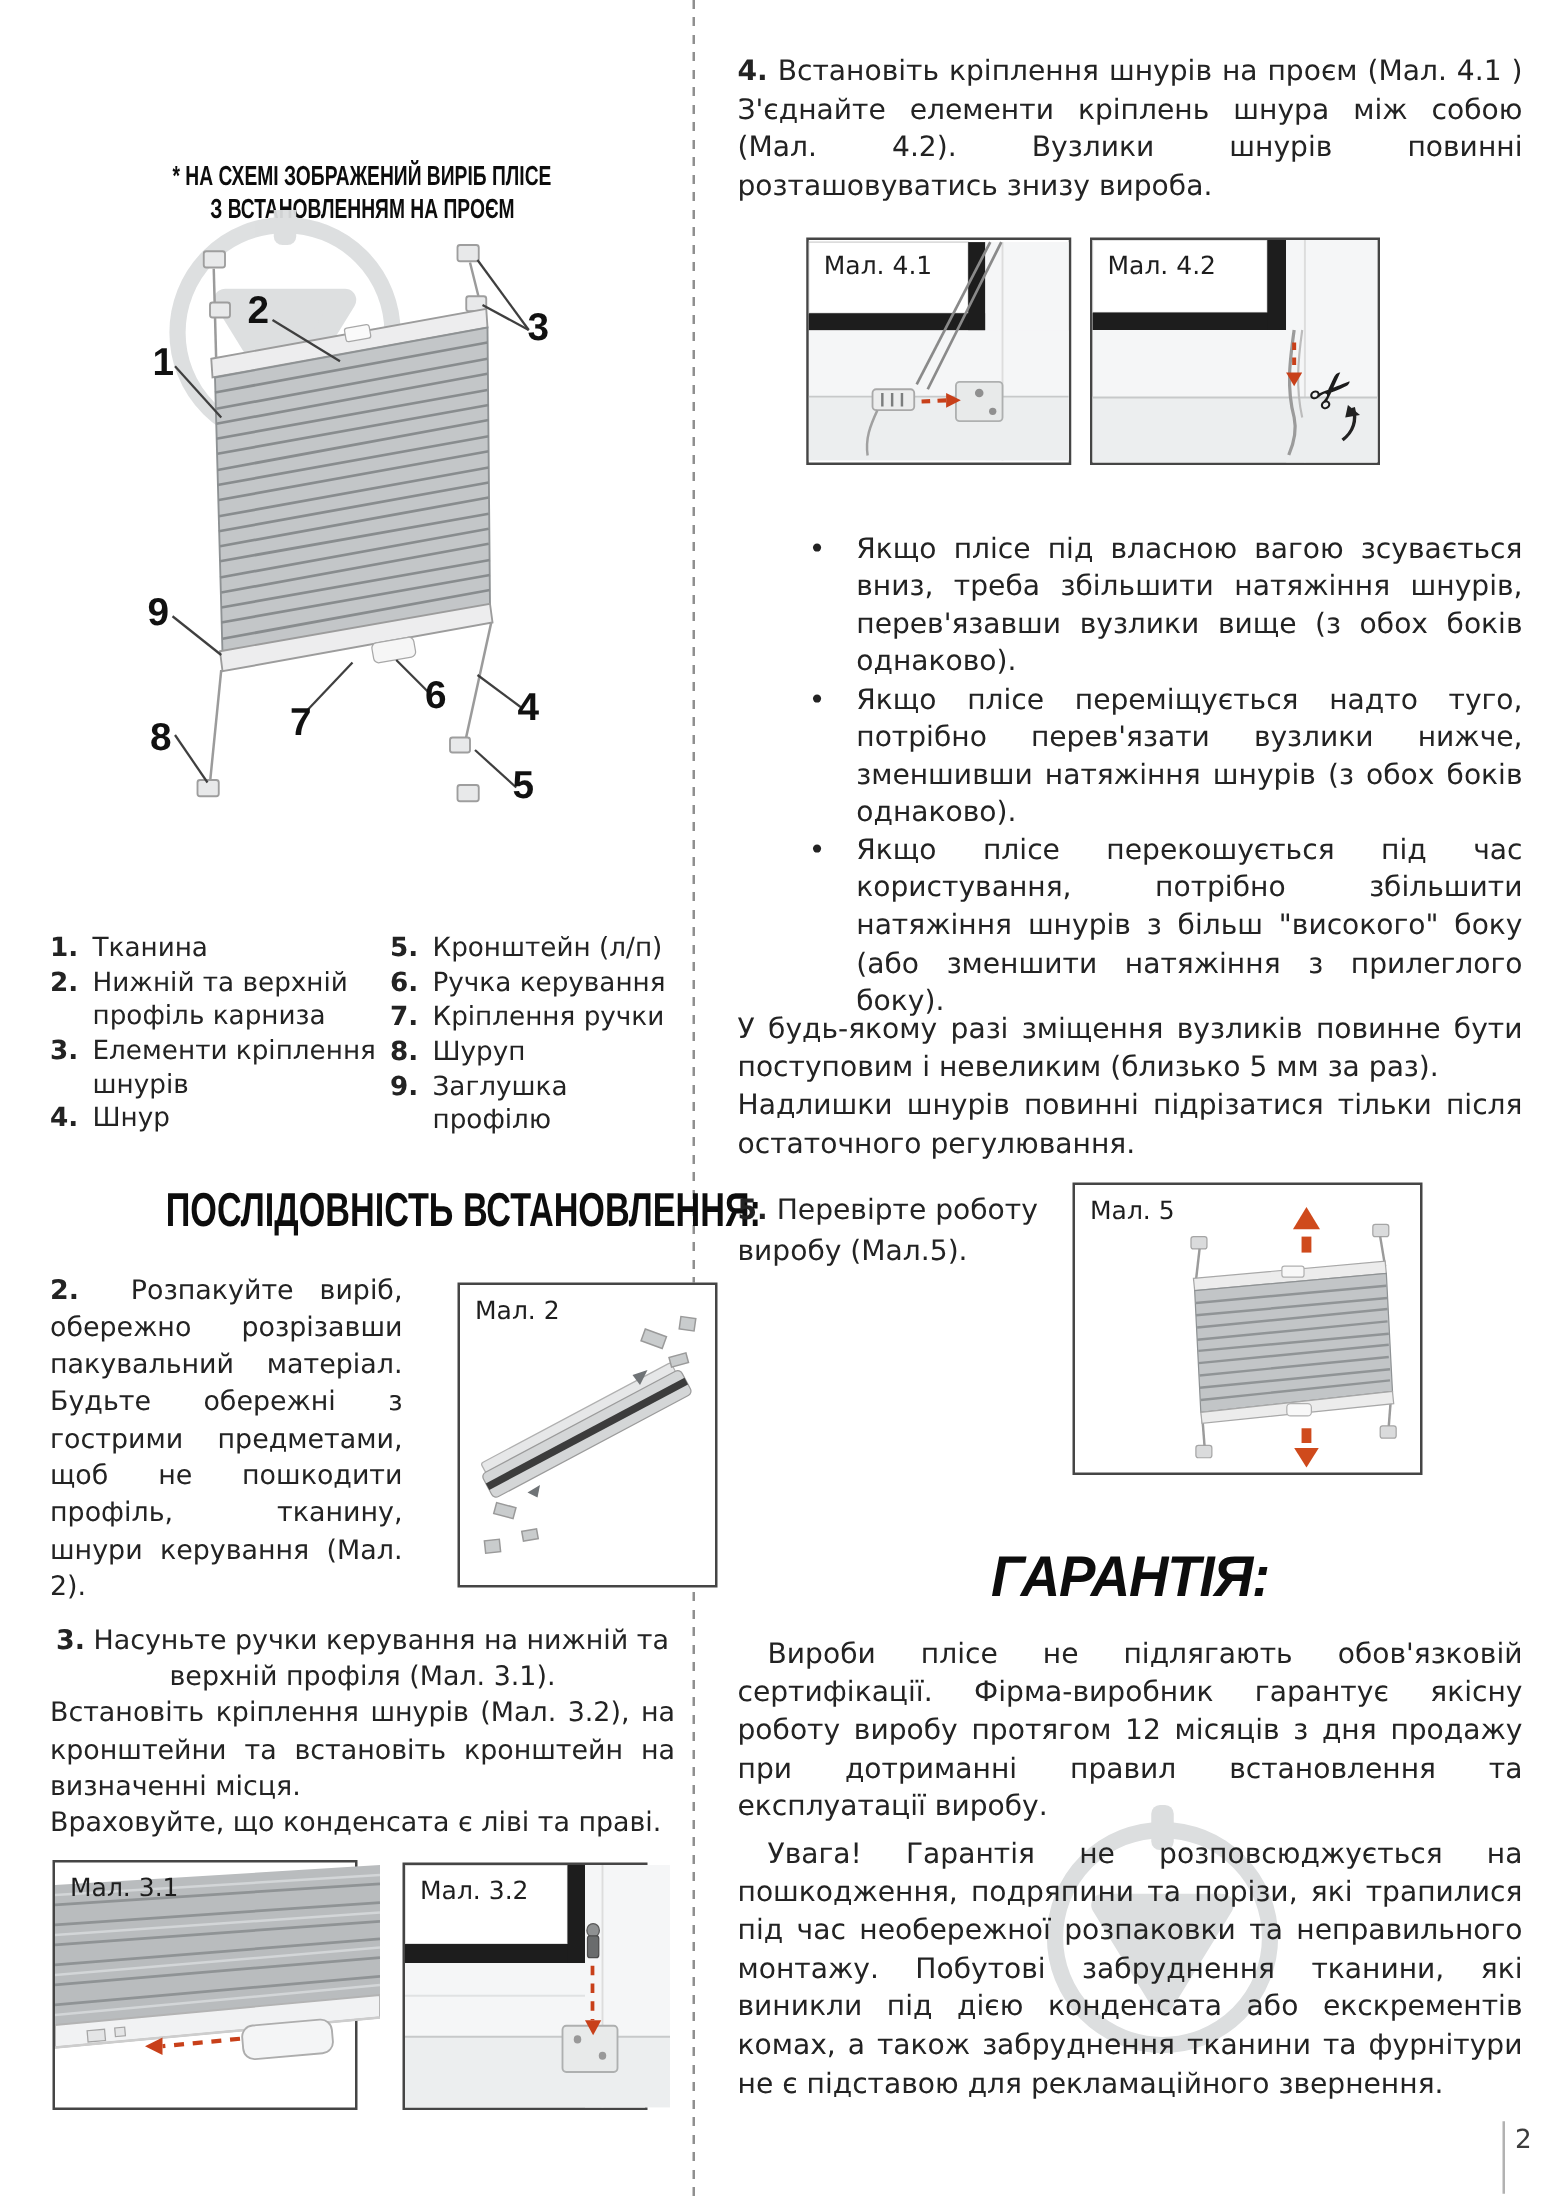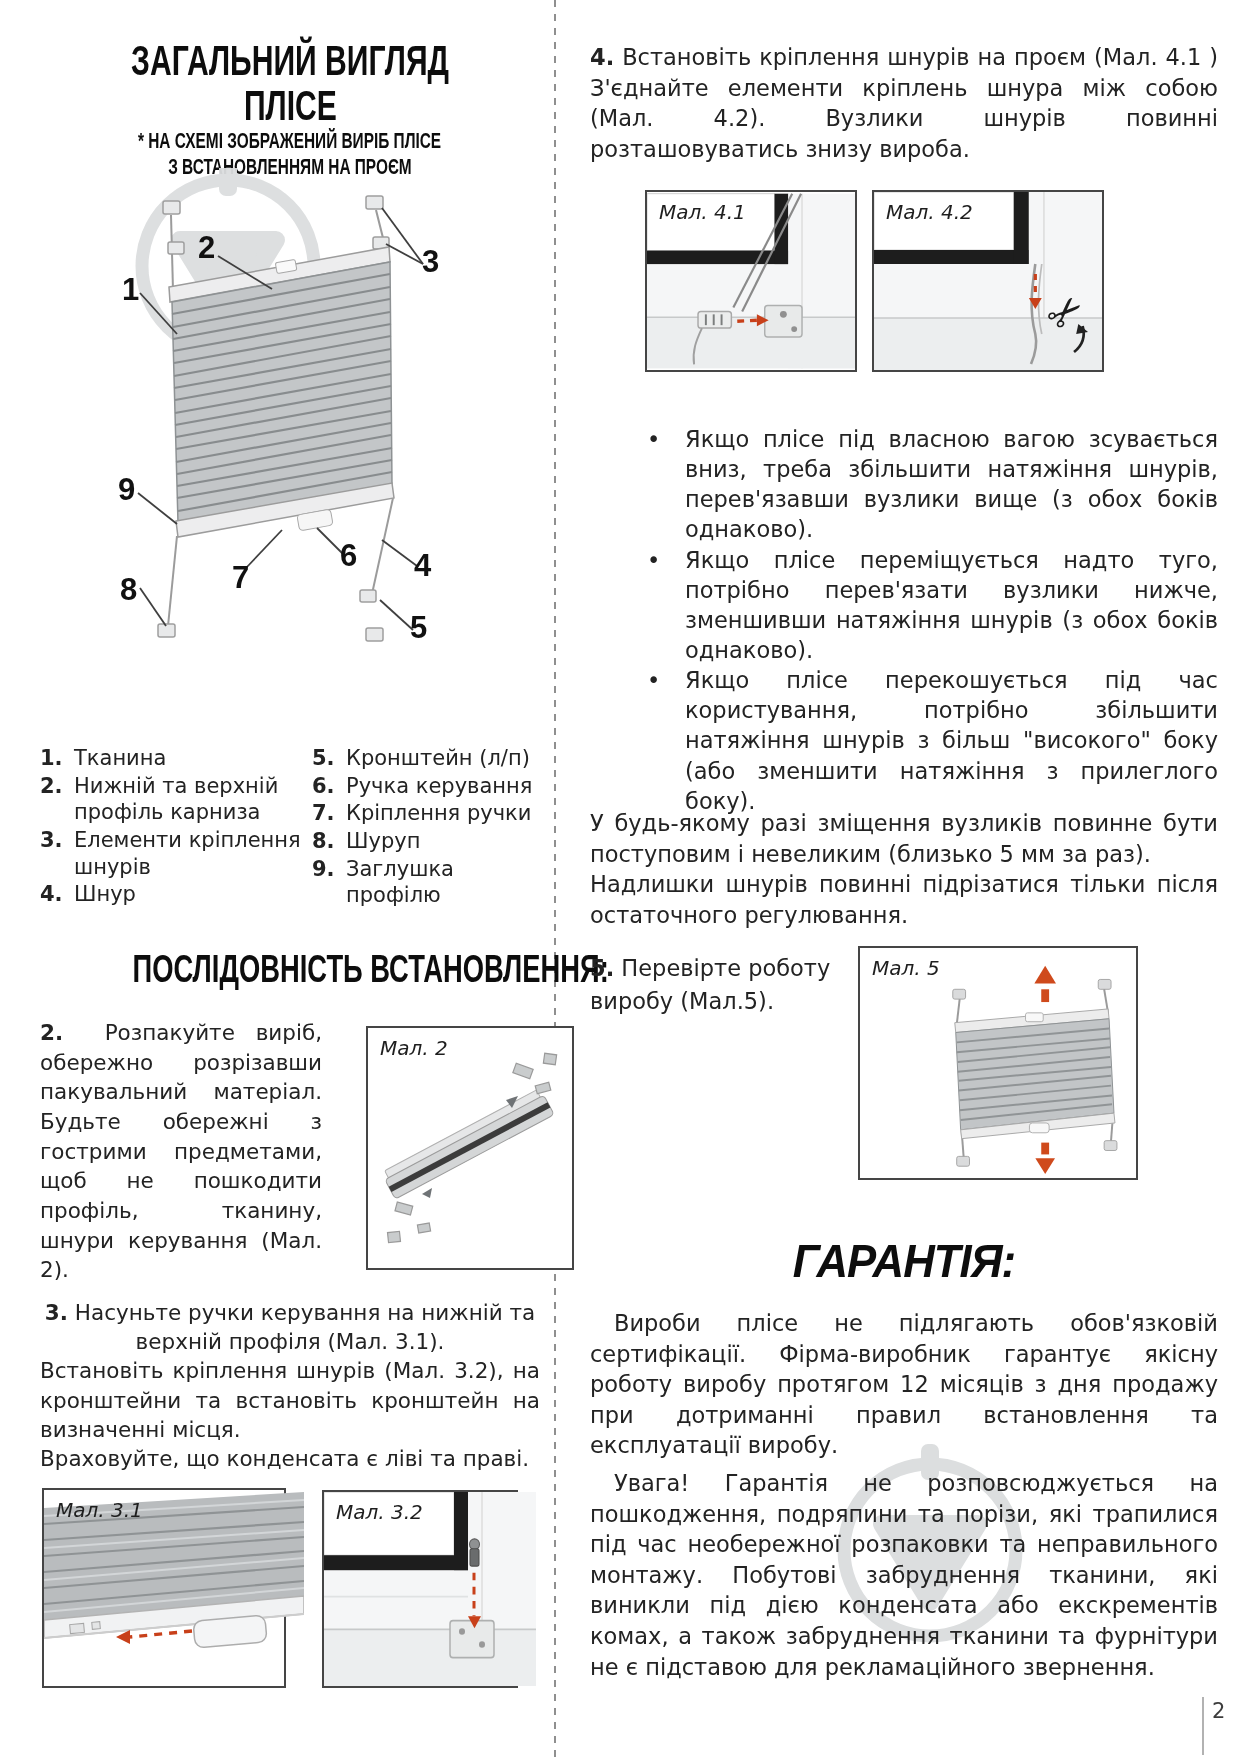"ЗАГАЛЬНИЙ ВИГЛЯД" div.abs { html: <div> <span>ЗАГАЛЬНИЙ ВИГЛЯД</span><br> <span>ПЛІСЕ</span> </div> -> none }
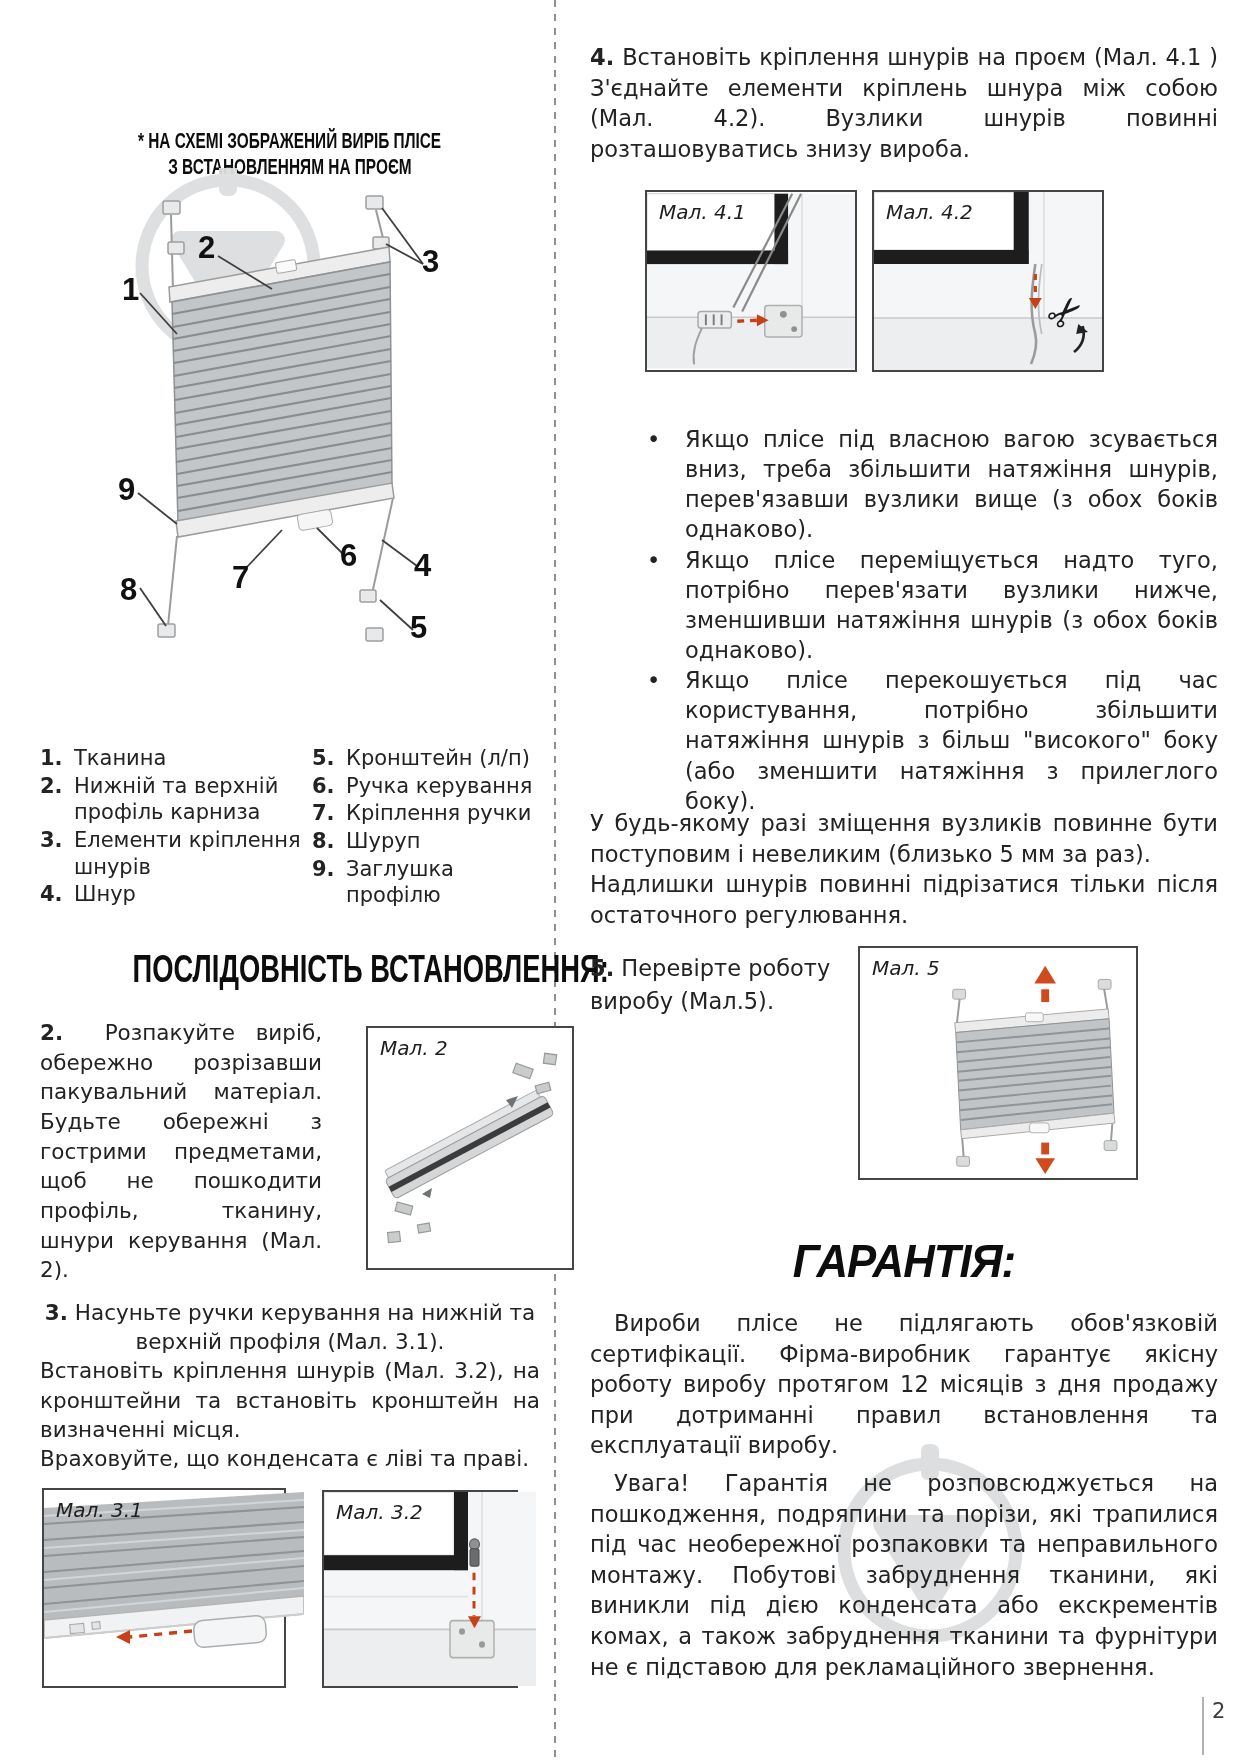"Мал. 4.1" .figlabel { font-style: italic -> none }
